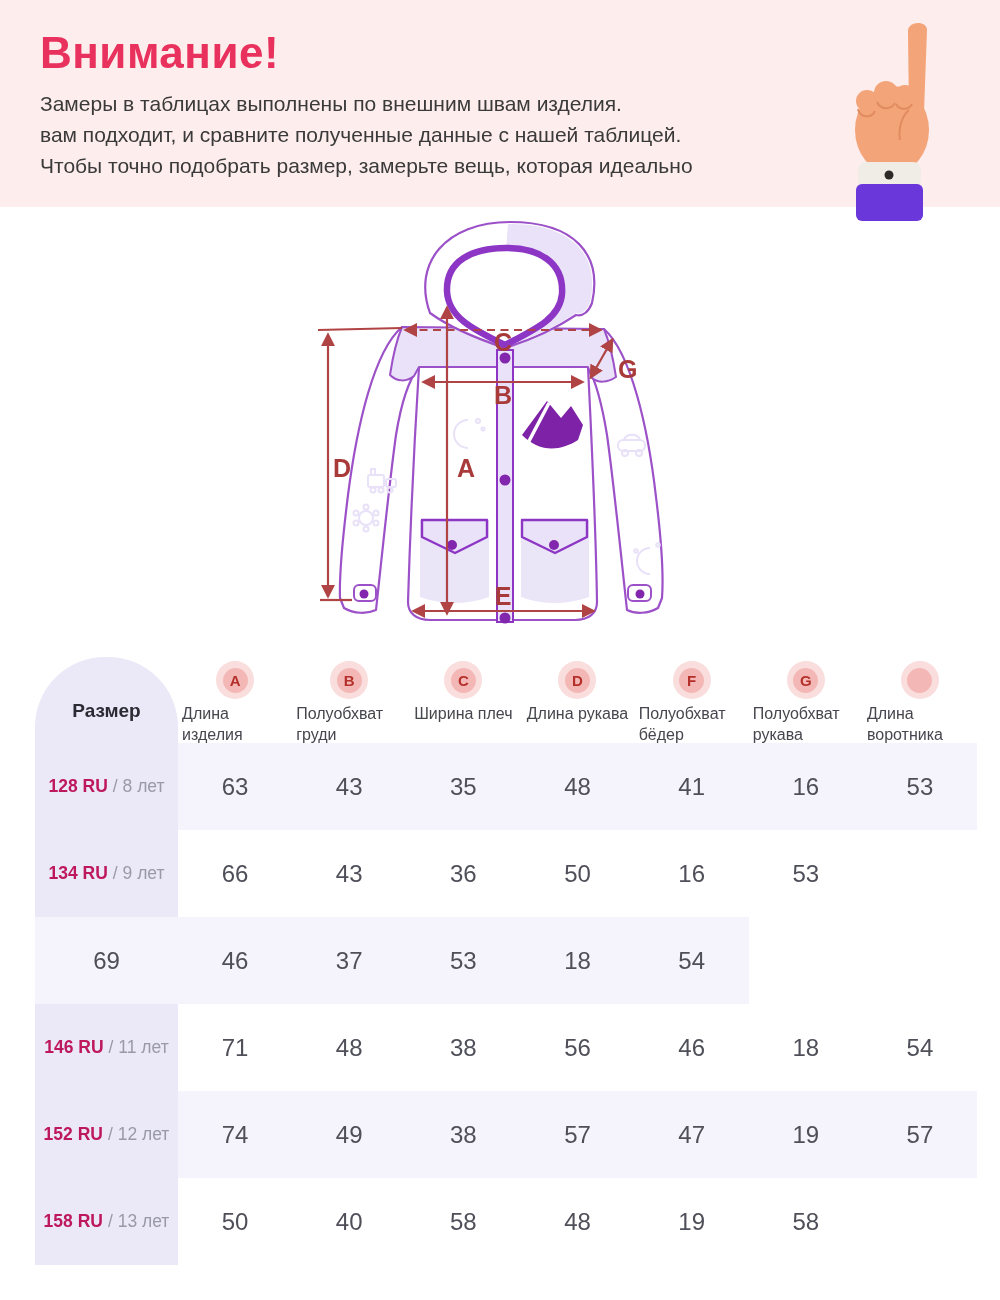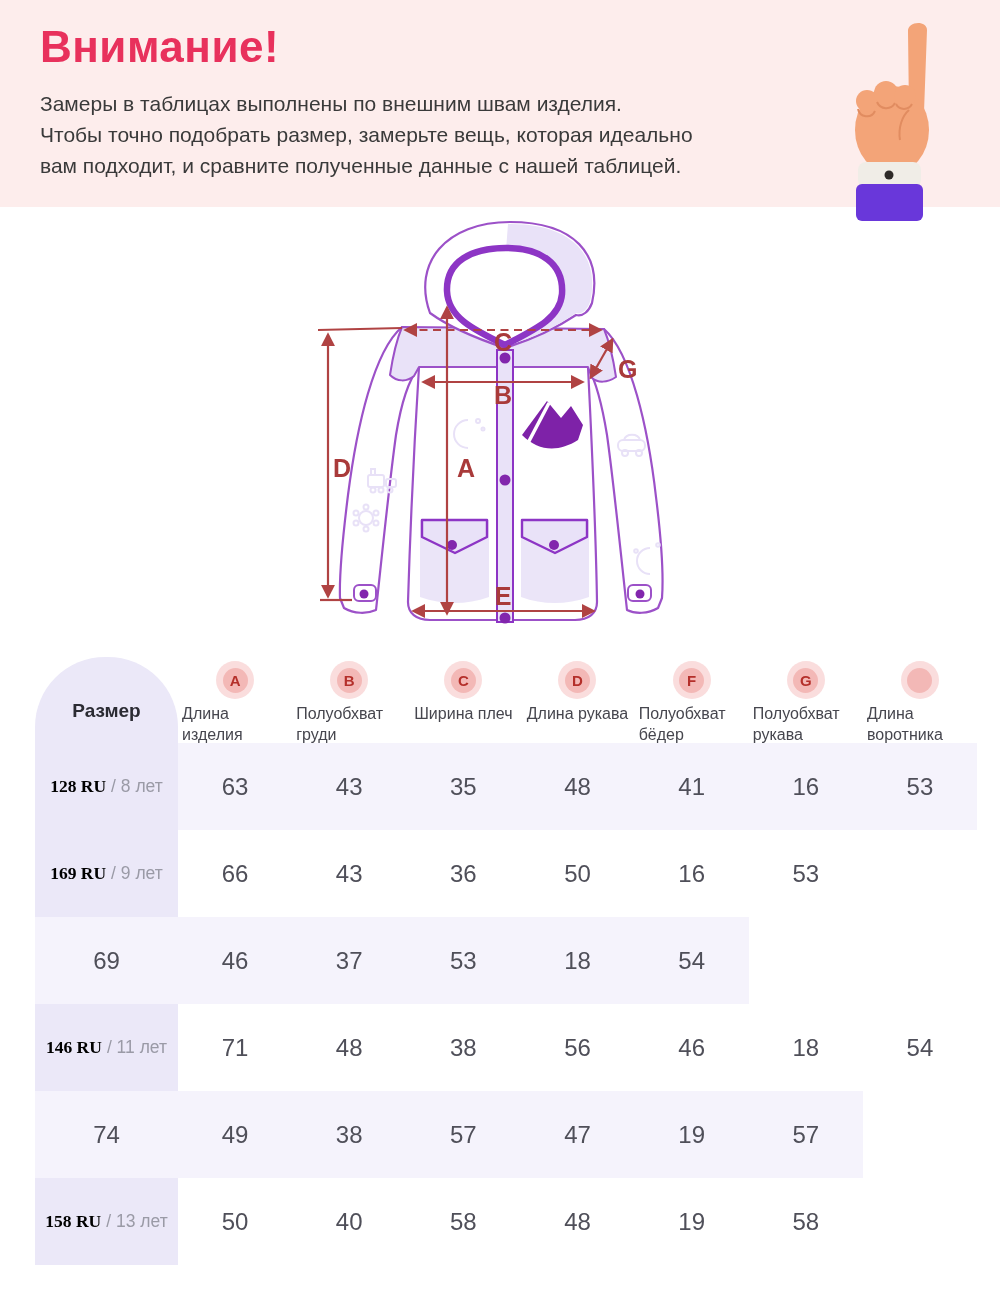"Внимание!" .notice-title { top: 22px -> 28px }
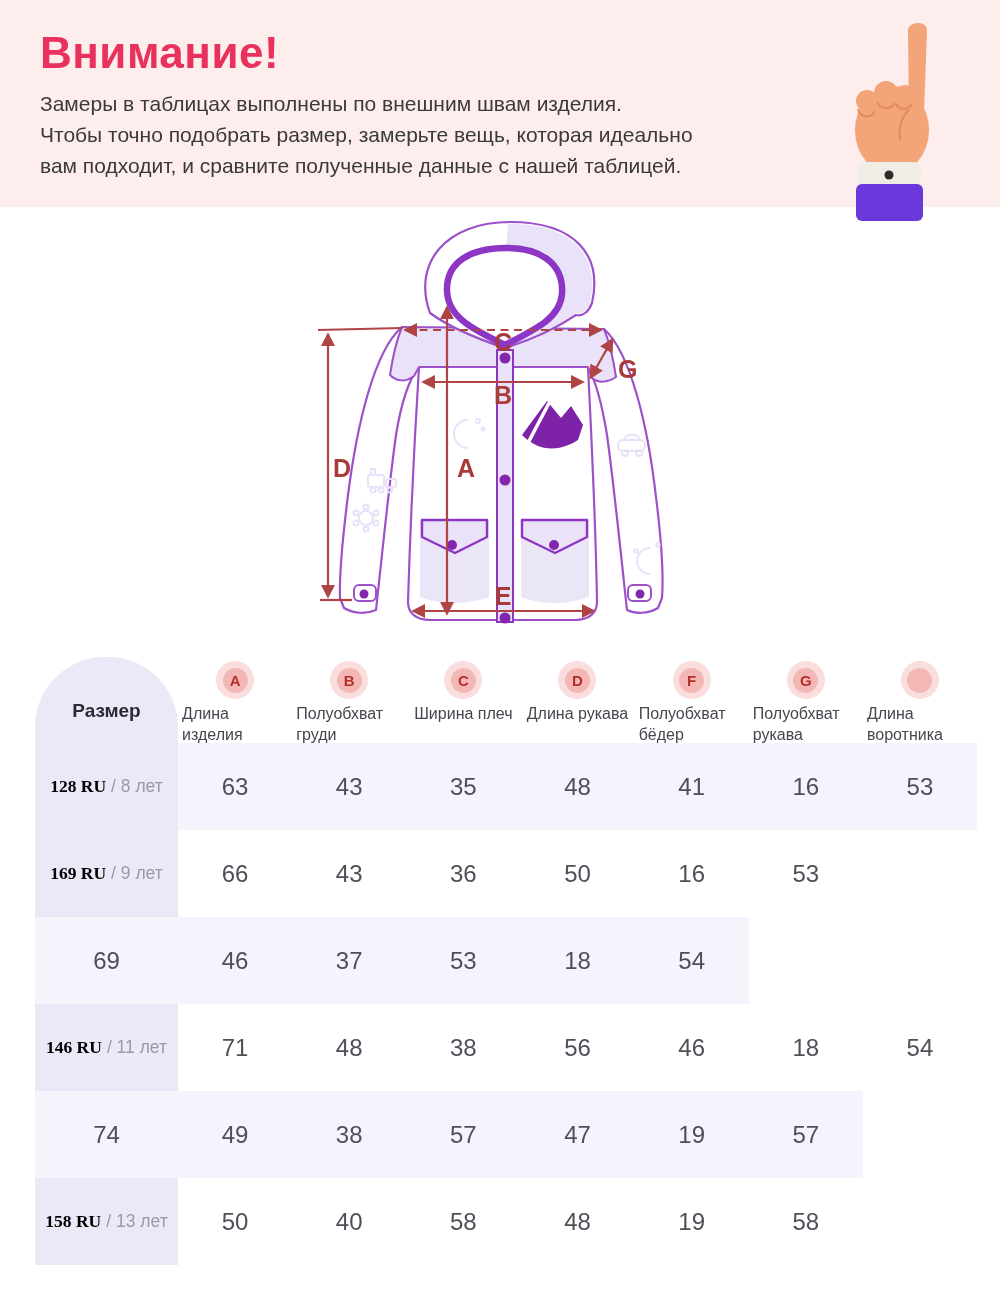"Чтобы точно подобрать размер, замерьте" div { order: before "вам подходит, и сравните полученные" -> after "вам подходит, и сравните полученные" }
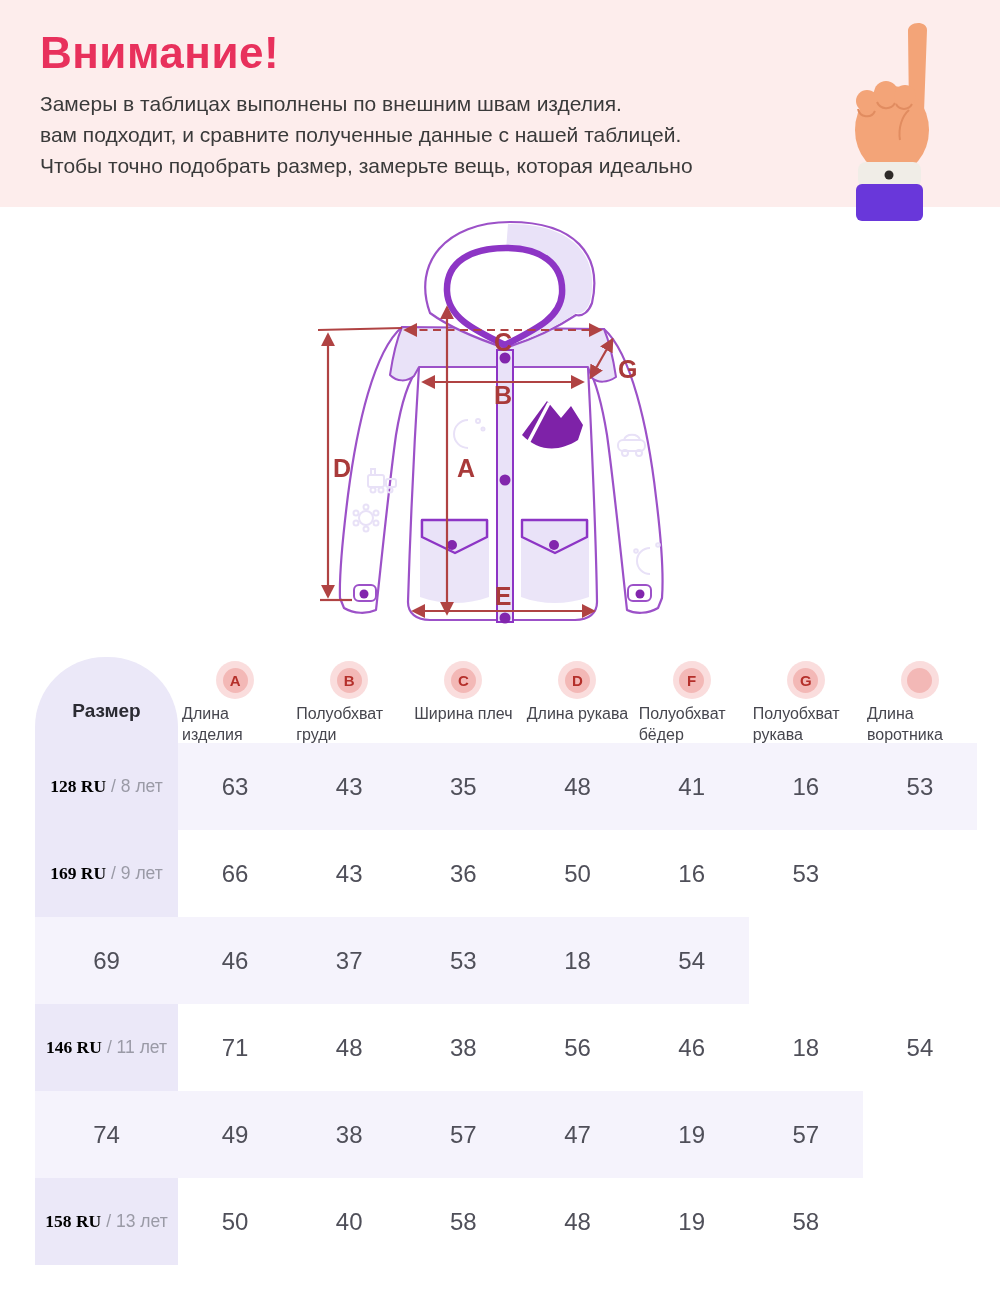"128 RU" .size-cell .size { color: #000000 -> #be185d; font-family: Liberation Serif, serif -> none }
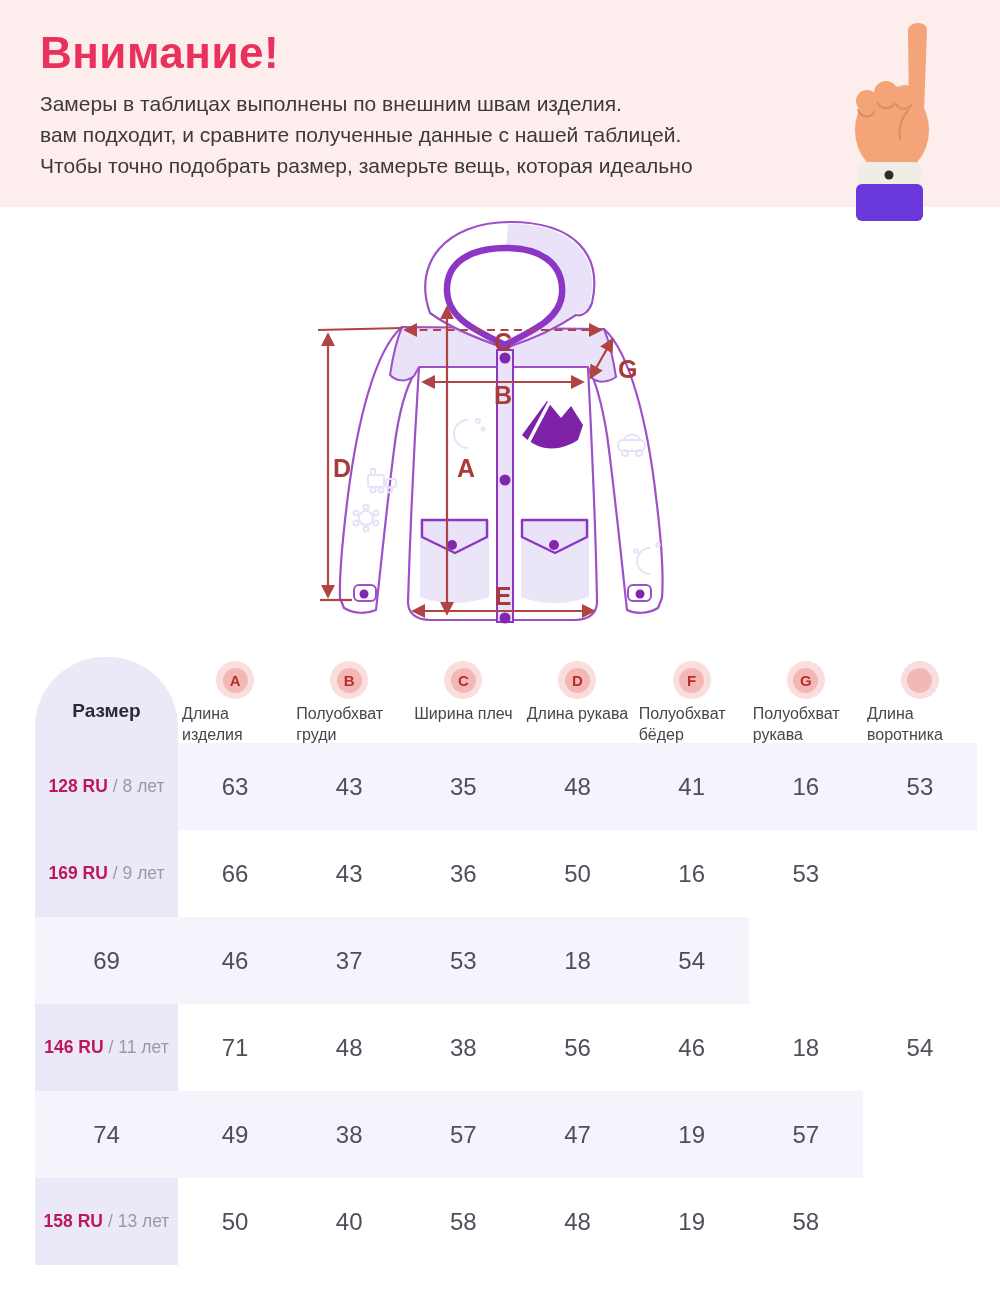"169 RU" span.size { text: 169 -> 134 }
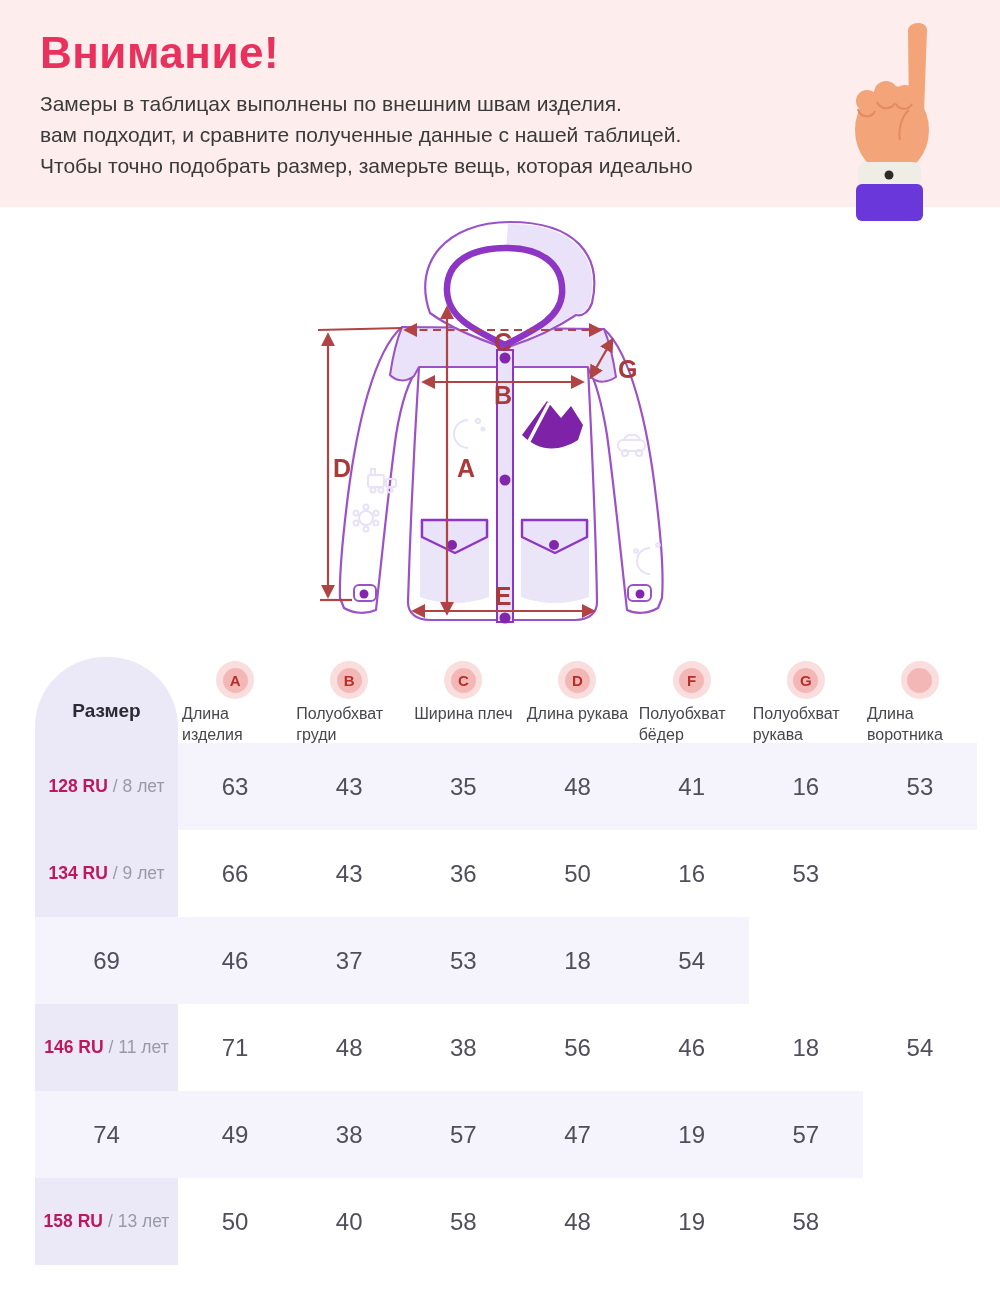"152 RU" div.size-cell { html: none -> <div> <span>152 RU</span> <span>/ 12 лет</span> </div> }
